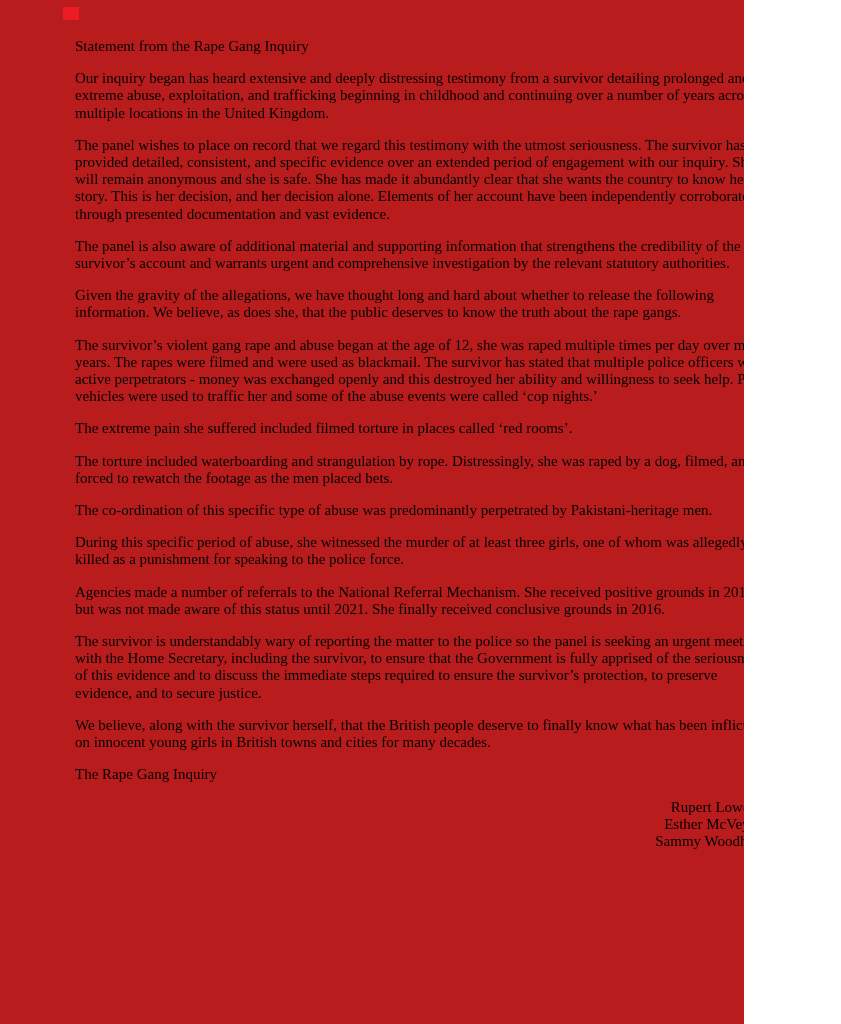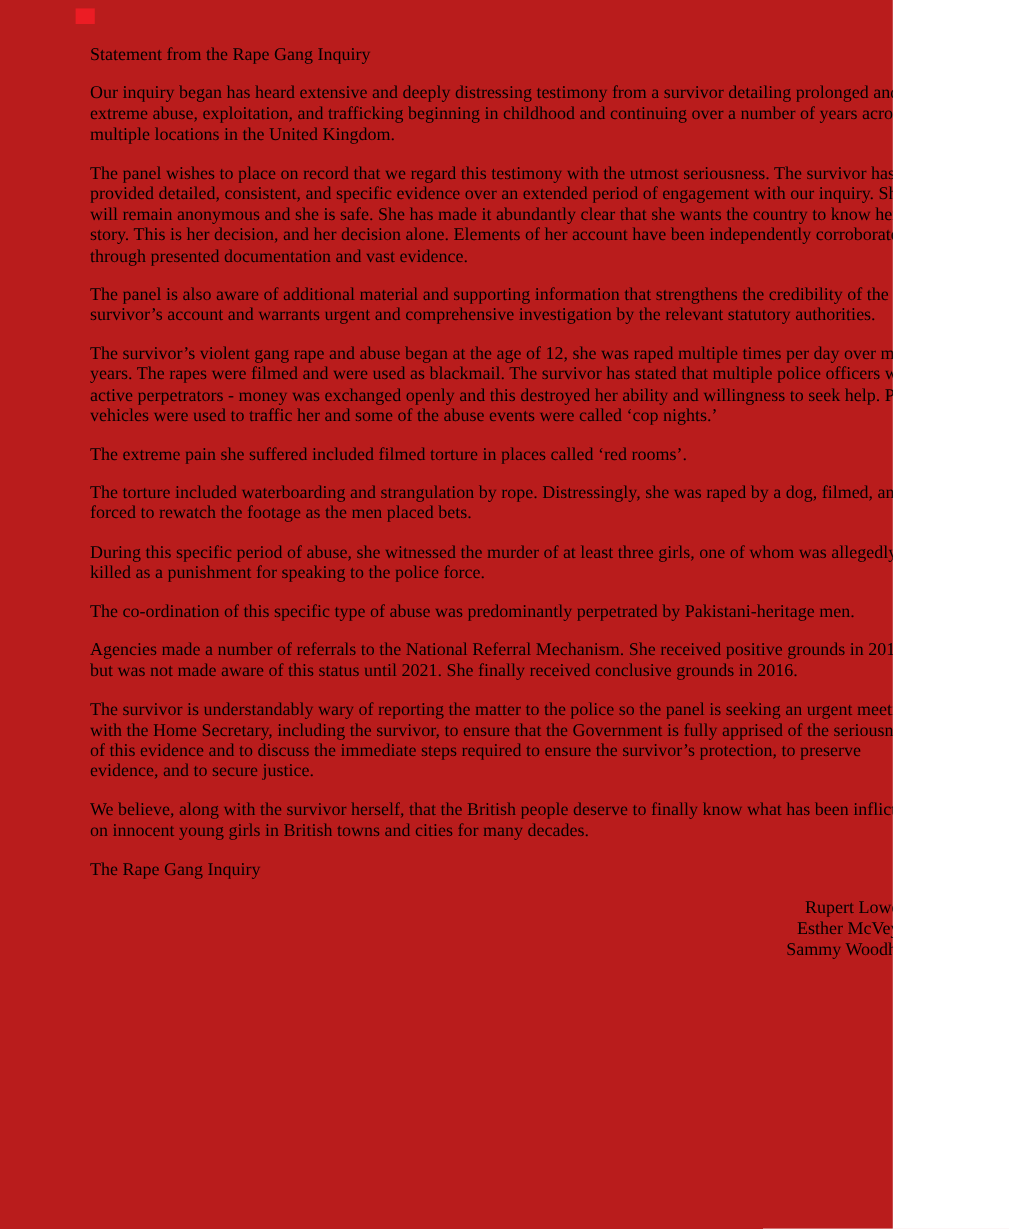"Given the gravity of the" p.para { html: none -> <p>Given the gravity of the allegations, we have thought long and hard about whether to release the following information. We believe, as does she, that the public deserves to know the truth about the rape gangs.</p> }
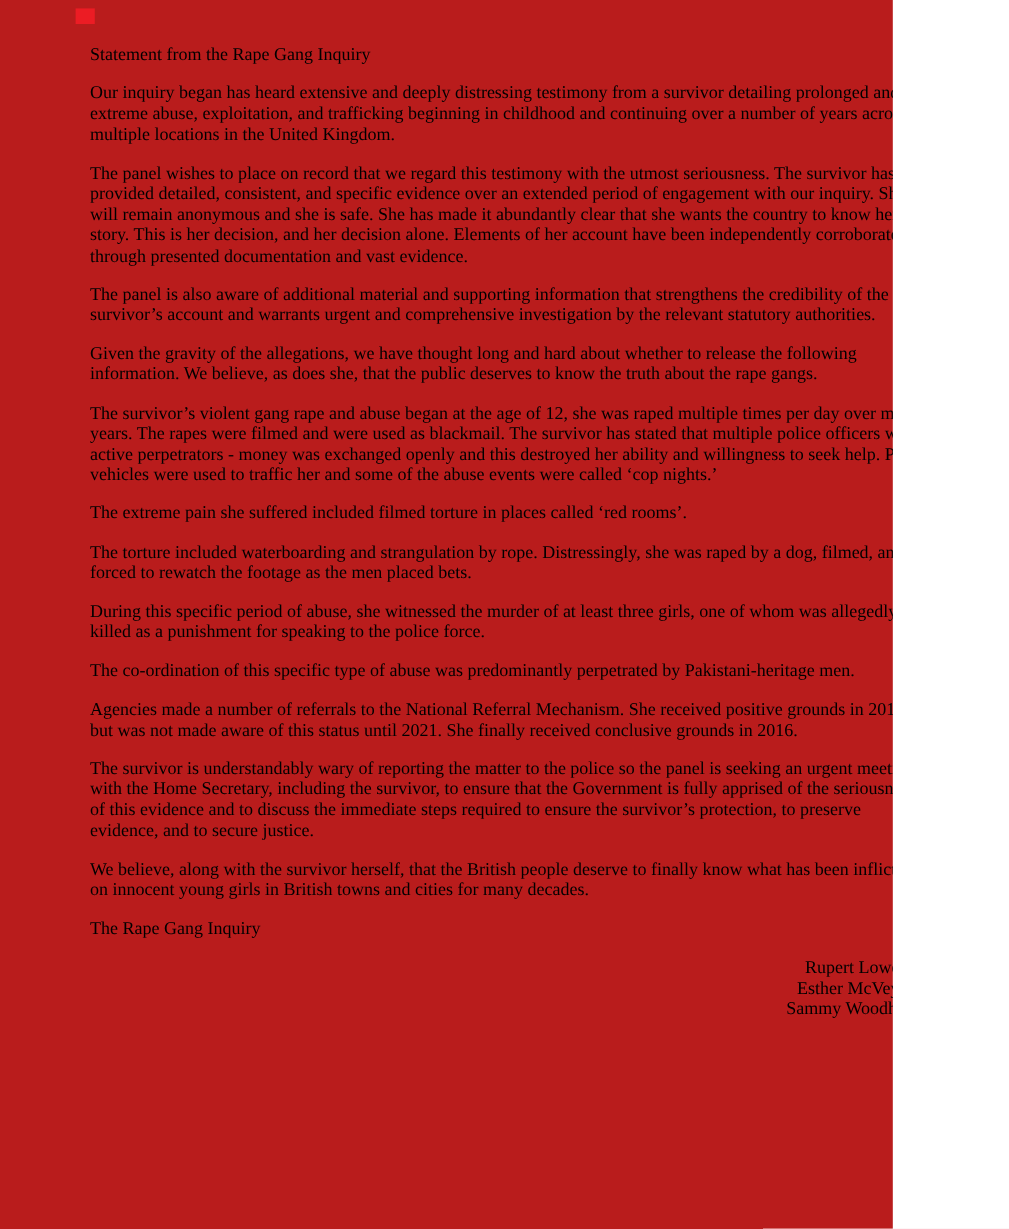"During this specific period of" p.para { order: before "The co-ordination of this specific" -> after "The co-ordination of this specific" }
